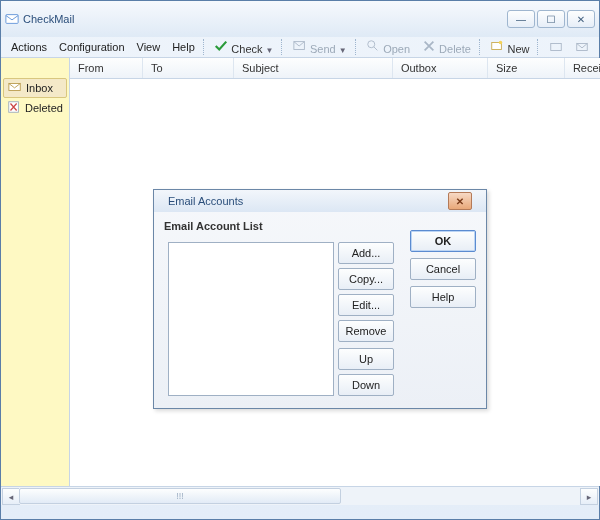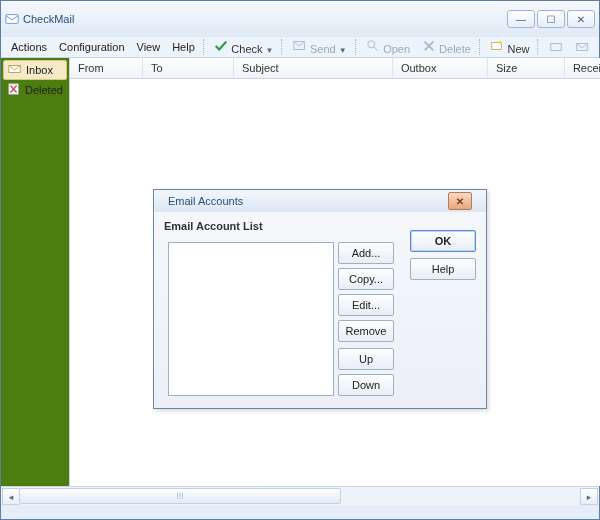"Inbox" .sidebar { background: #4d7c0f -> #fef9c3; padding-top: 2px -> 20px }
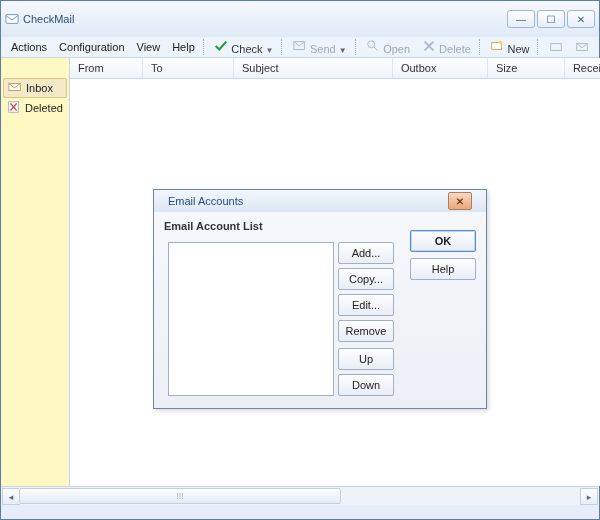"Cancel" div.btn { html: none -> <div>Cancel</div> }
